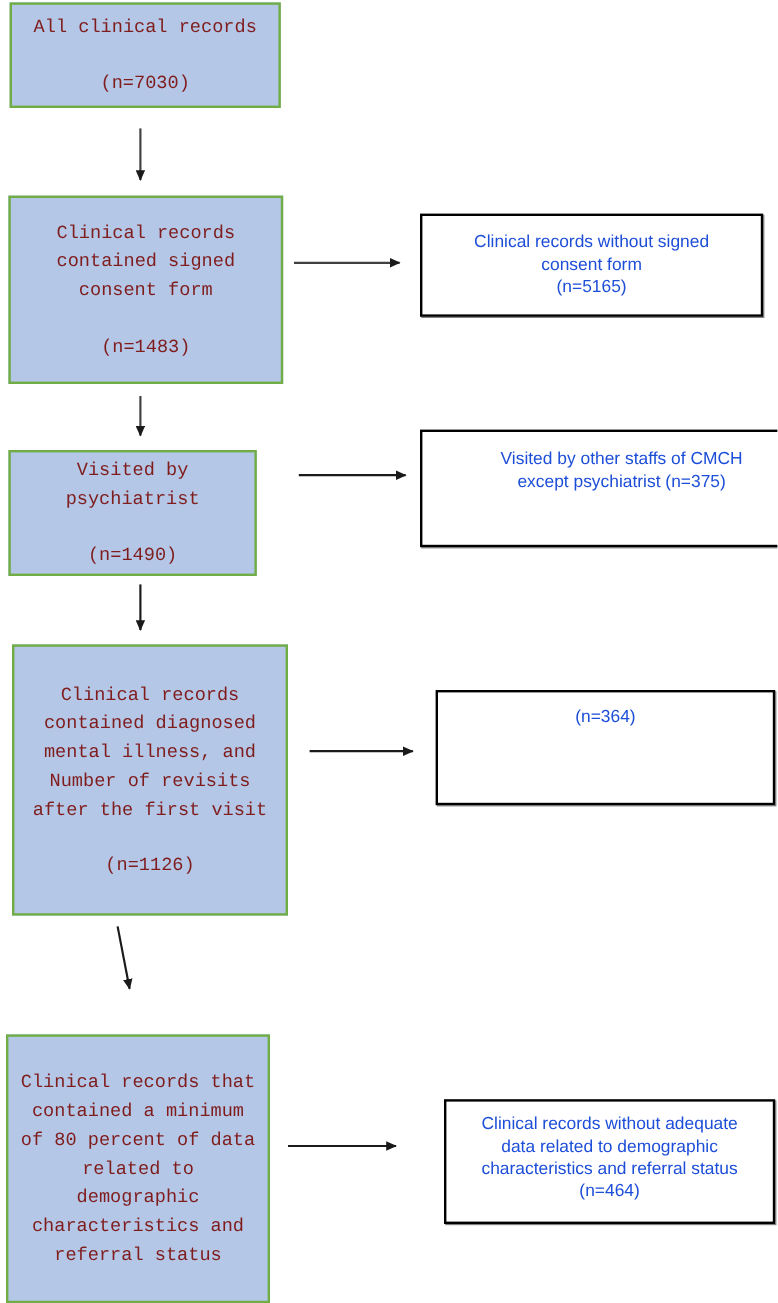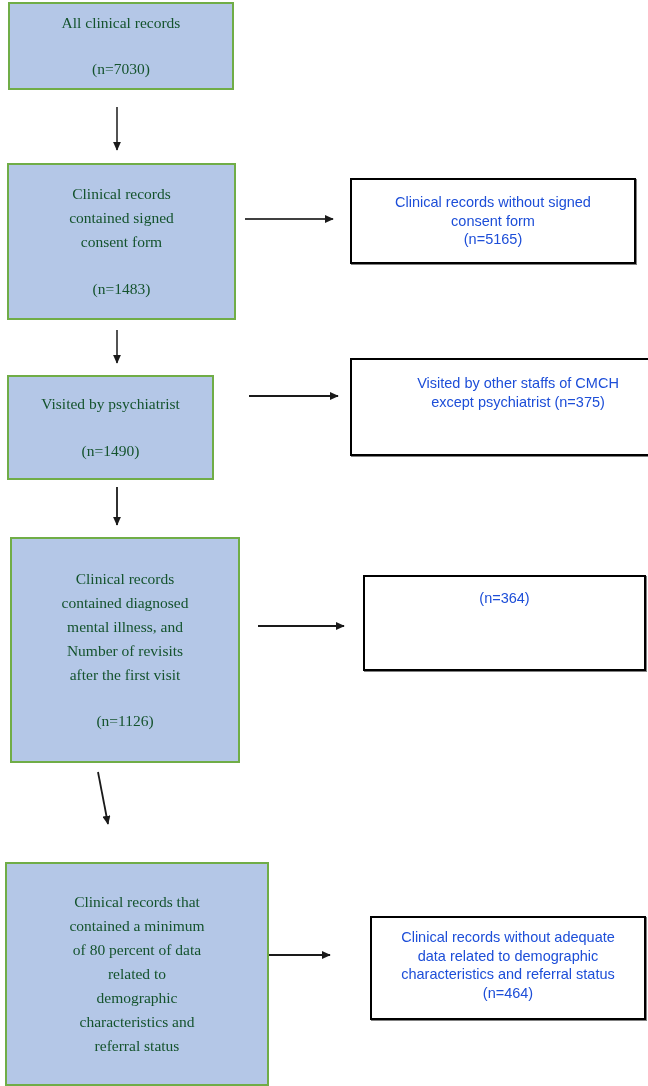"All clinical records" .node.included { color: #14532d -> #7f1d1d; font-family: Liberation Serif, serif -> Liberation Mono, monospace }
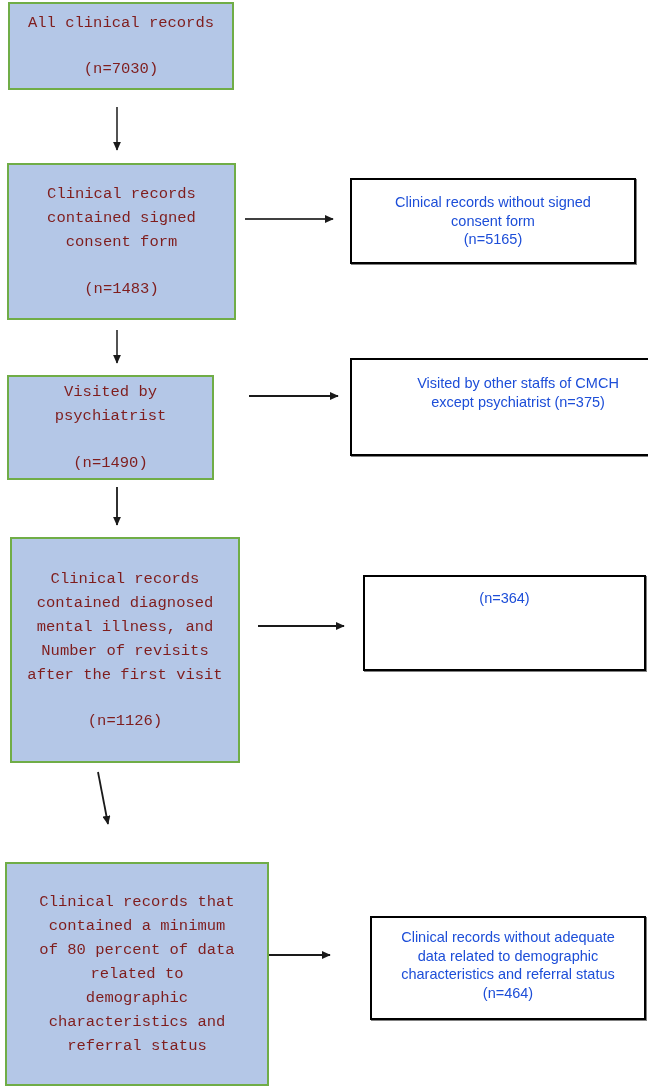"Clinical records that" div.node { width: 264px -> 220px }
